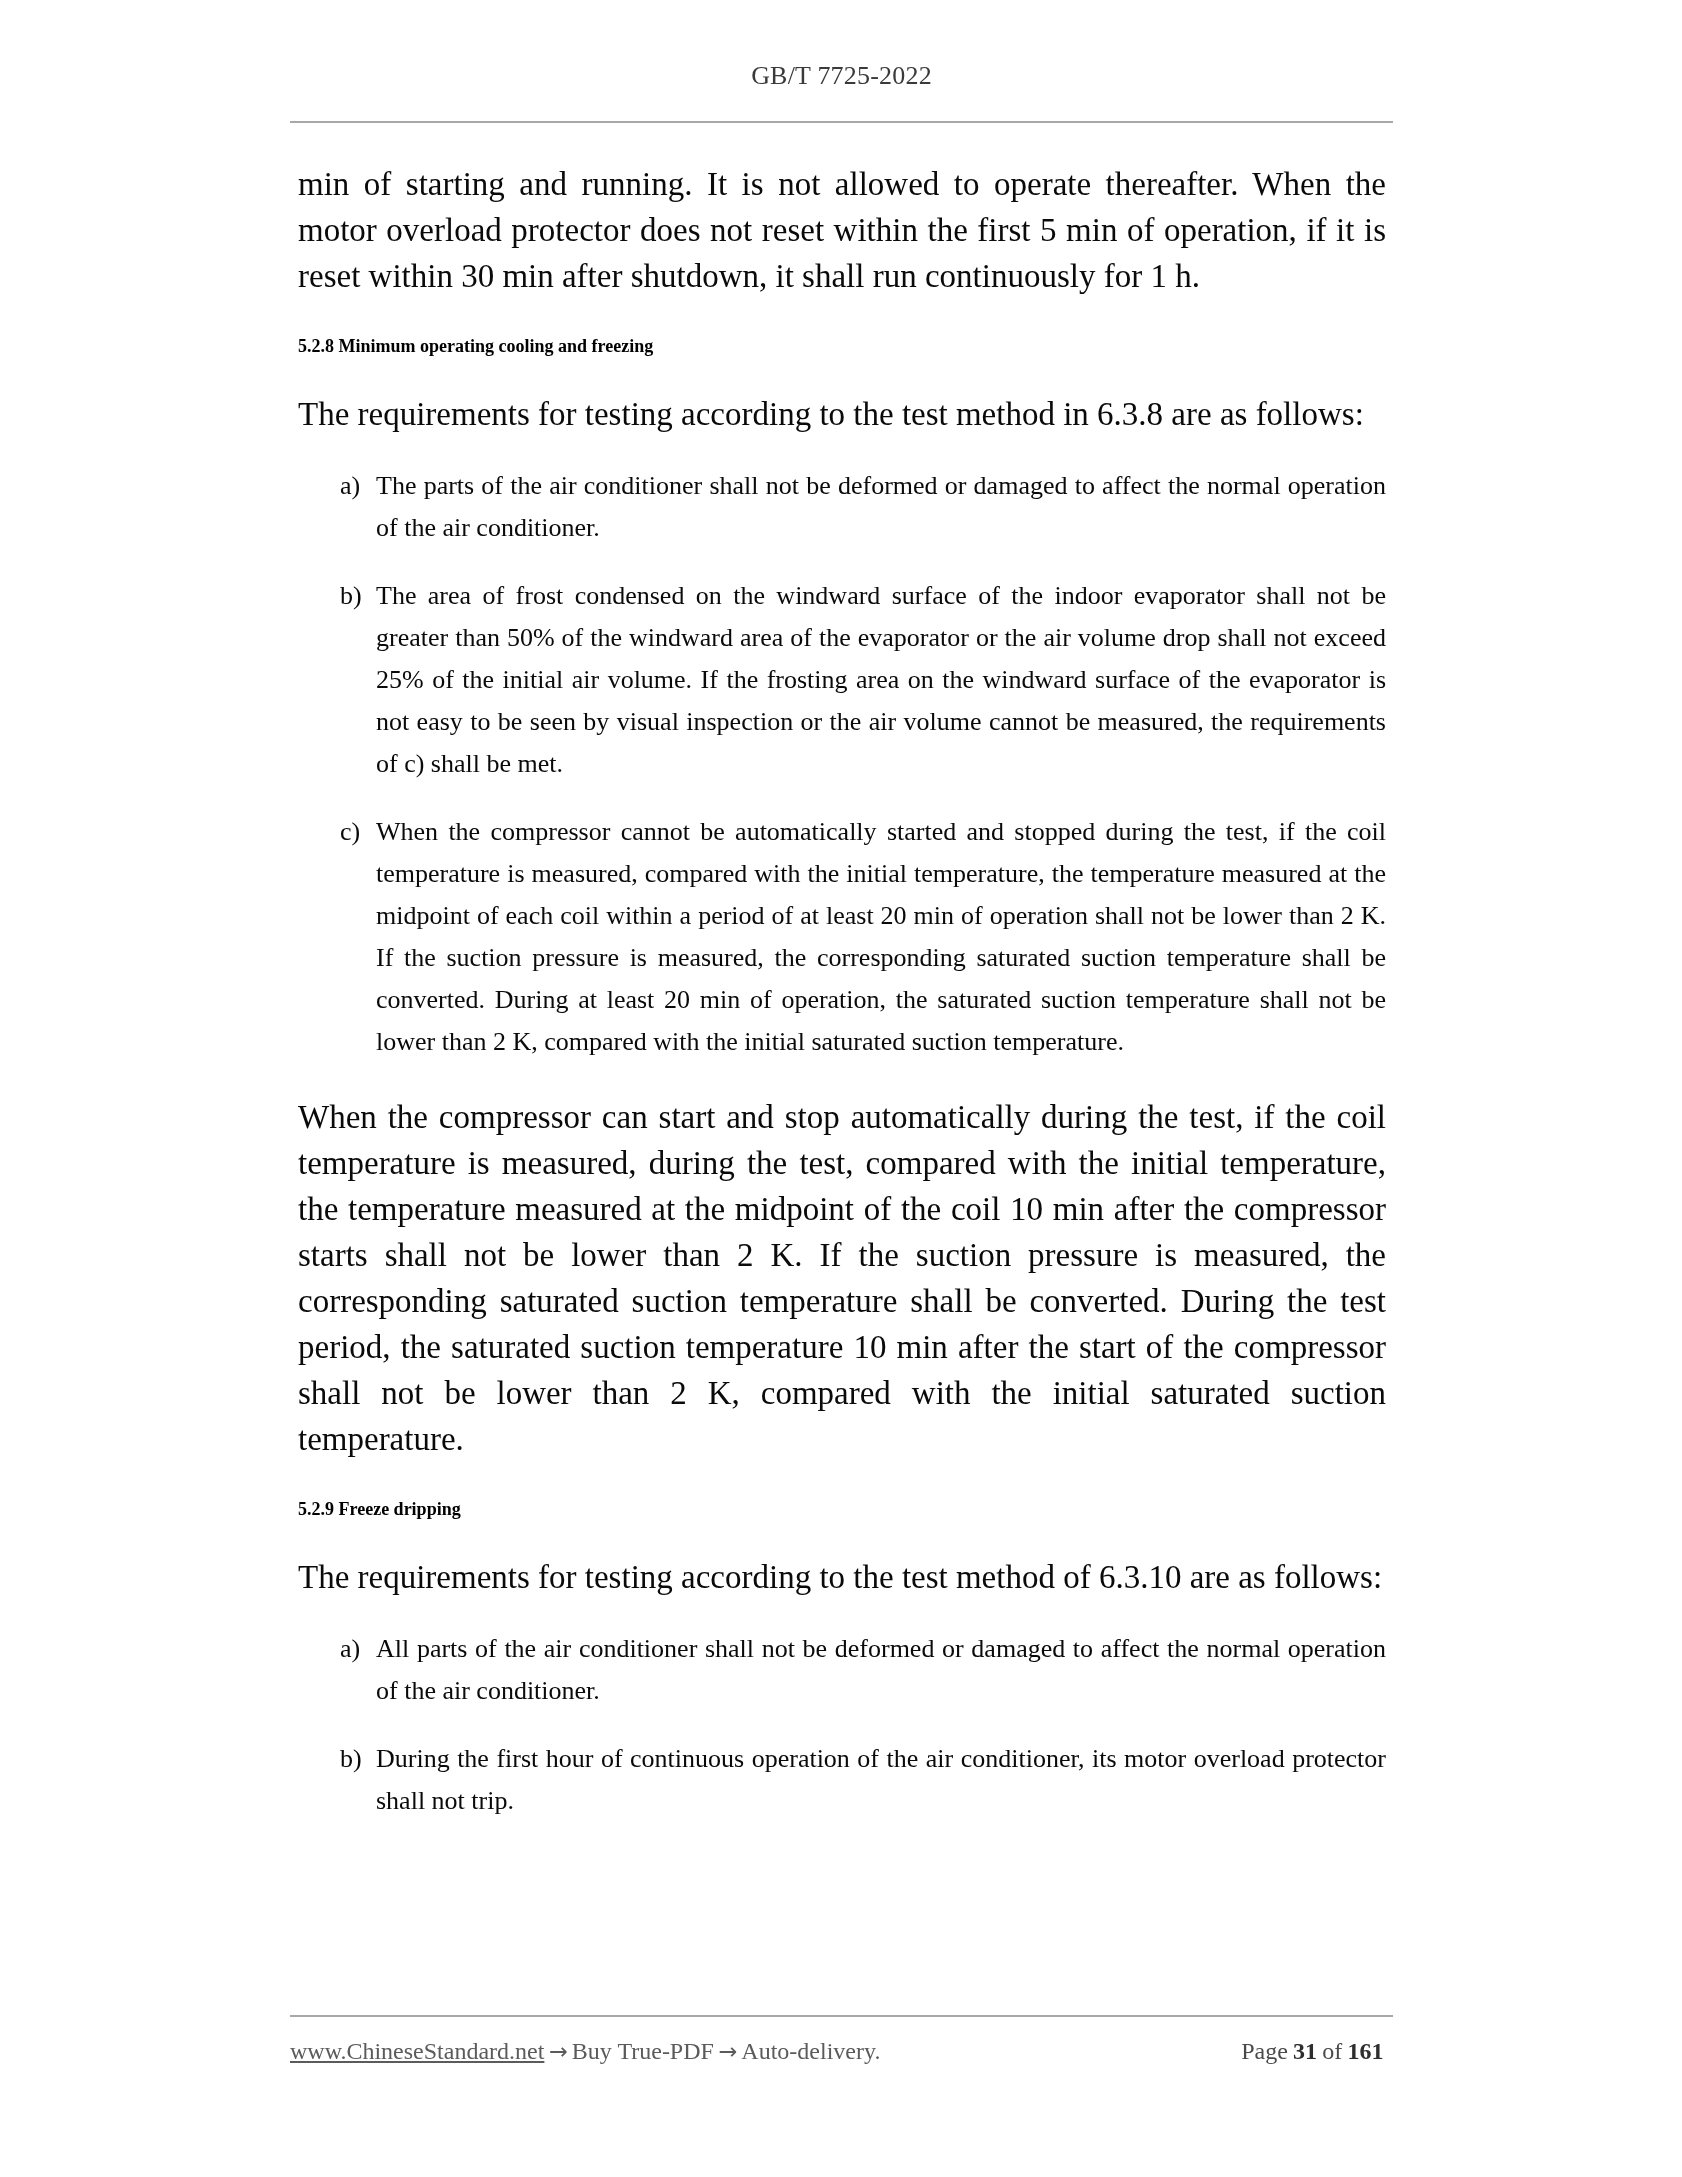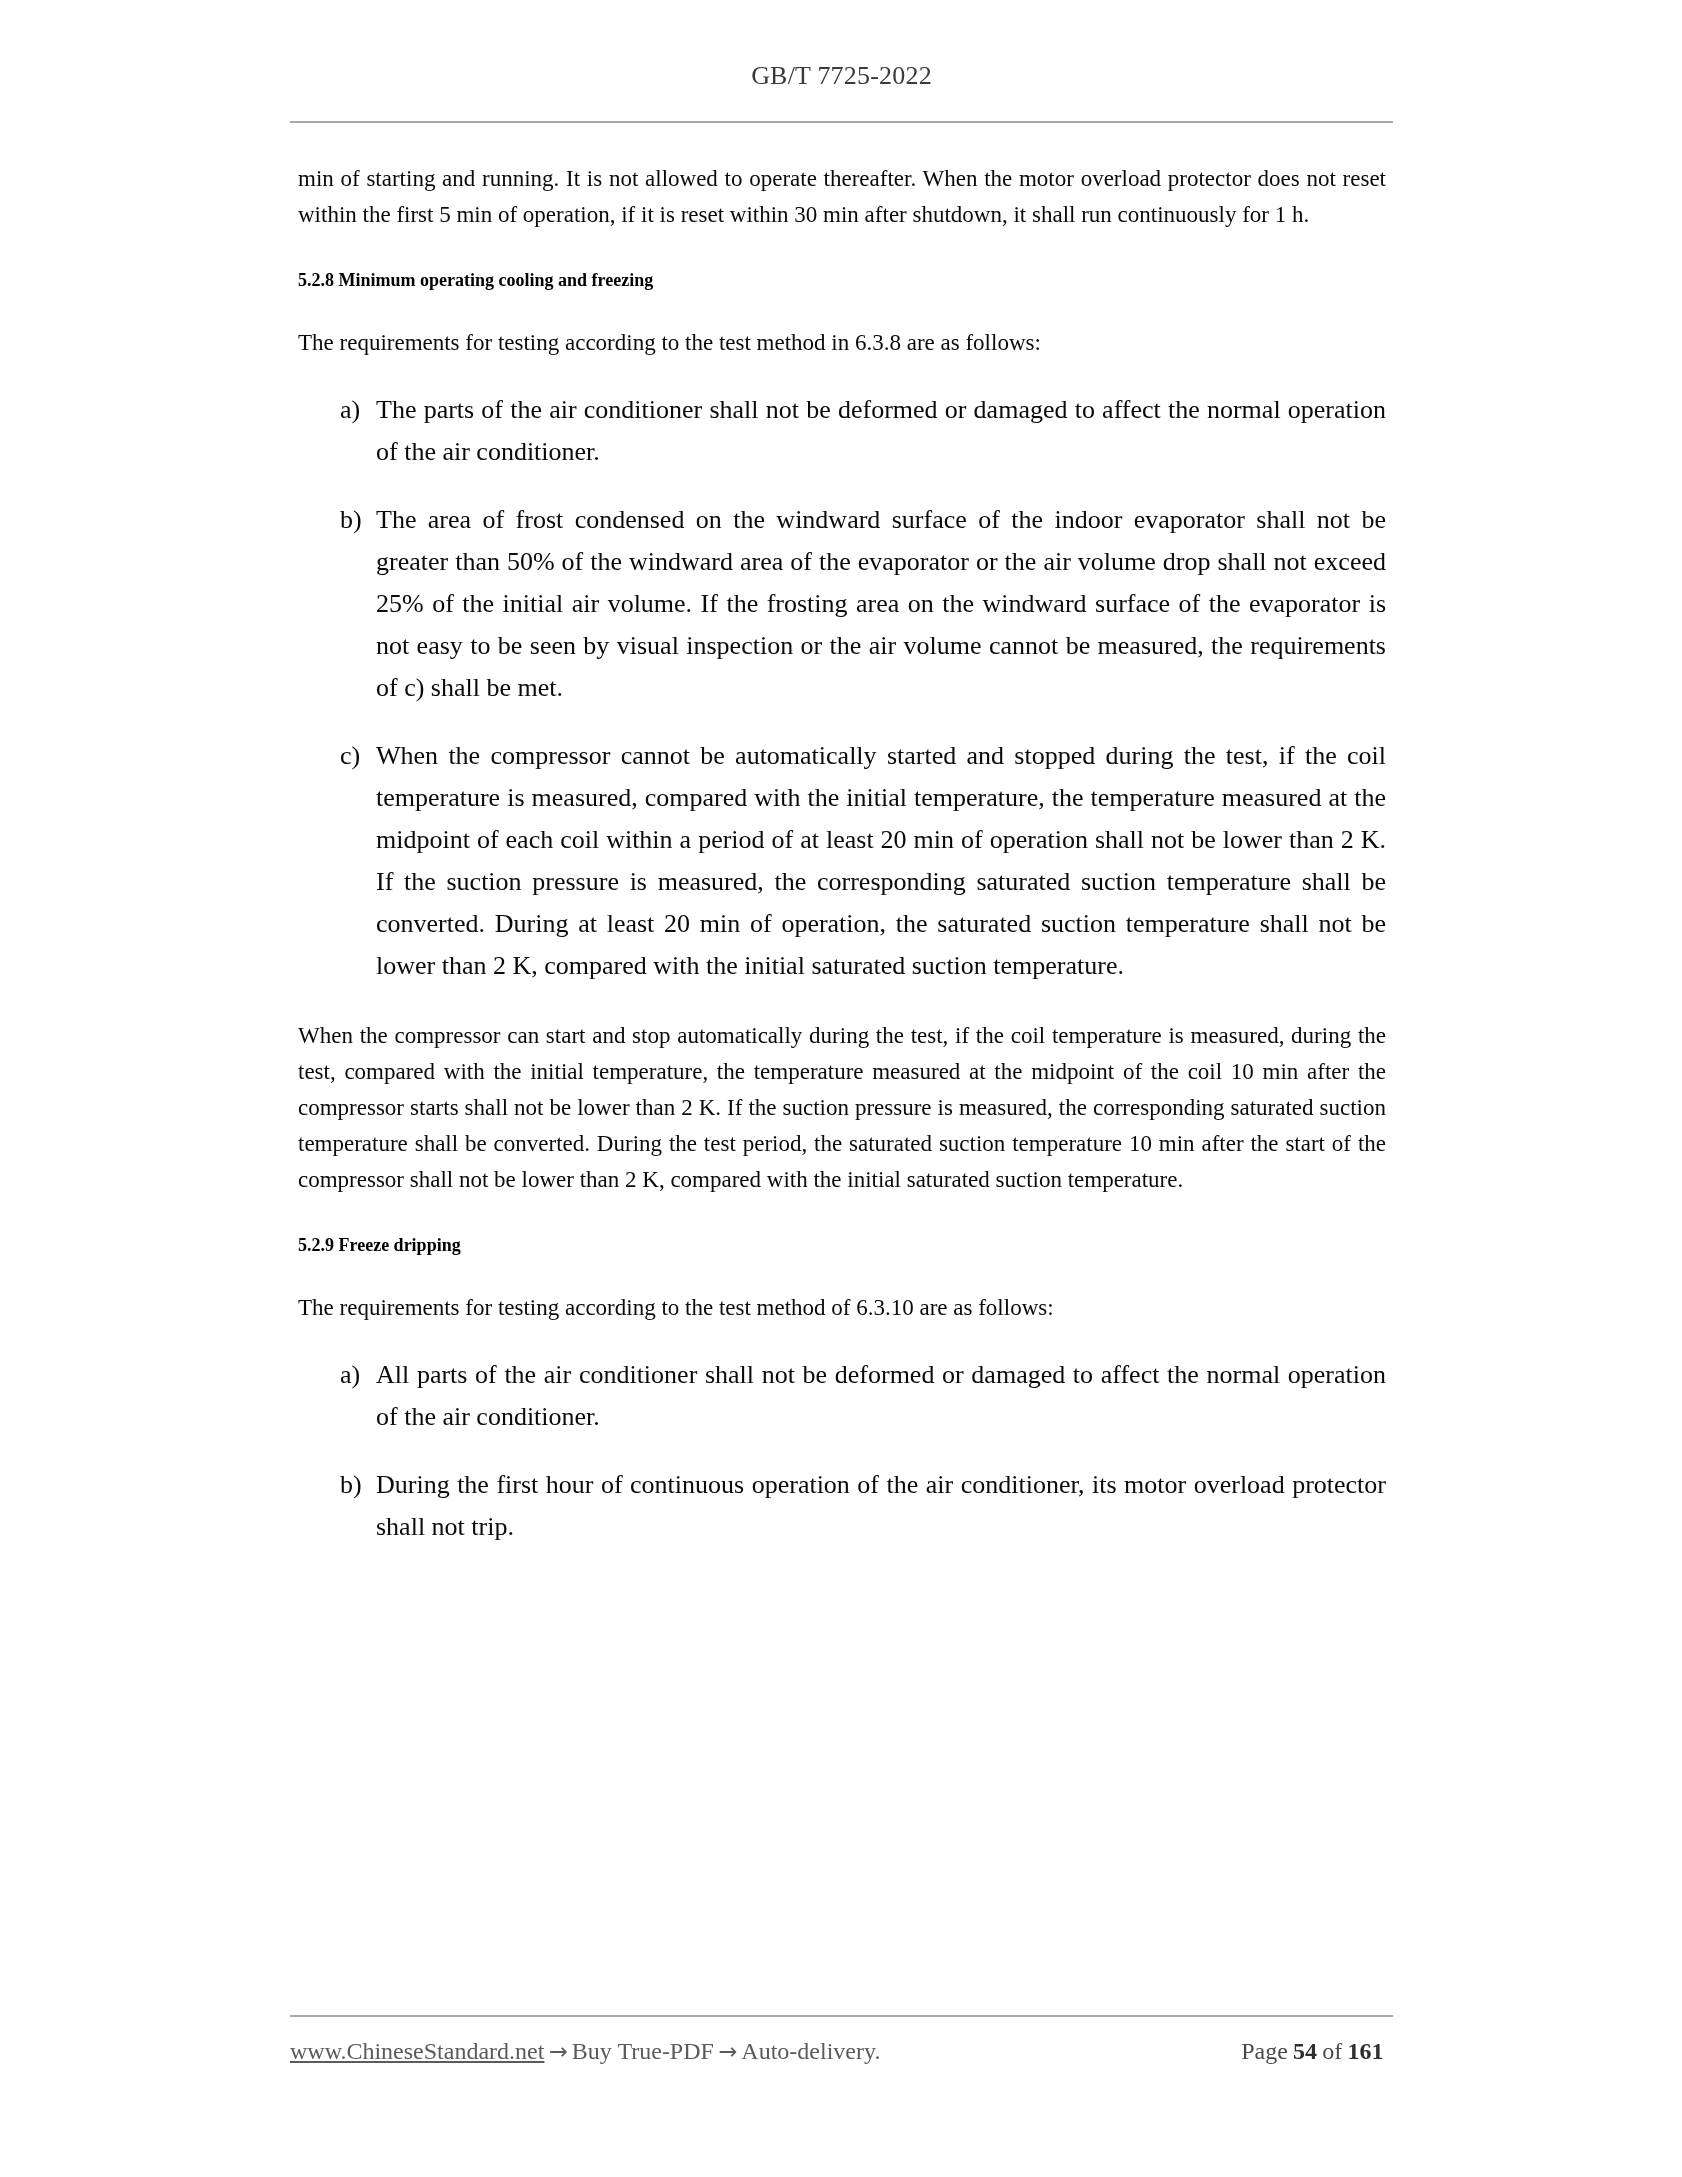"min of starting and running." p.para { font-size: 23px -> 33px; line-height: 36px -> 46px }
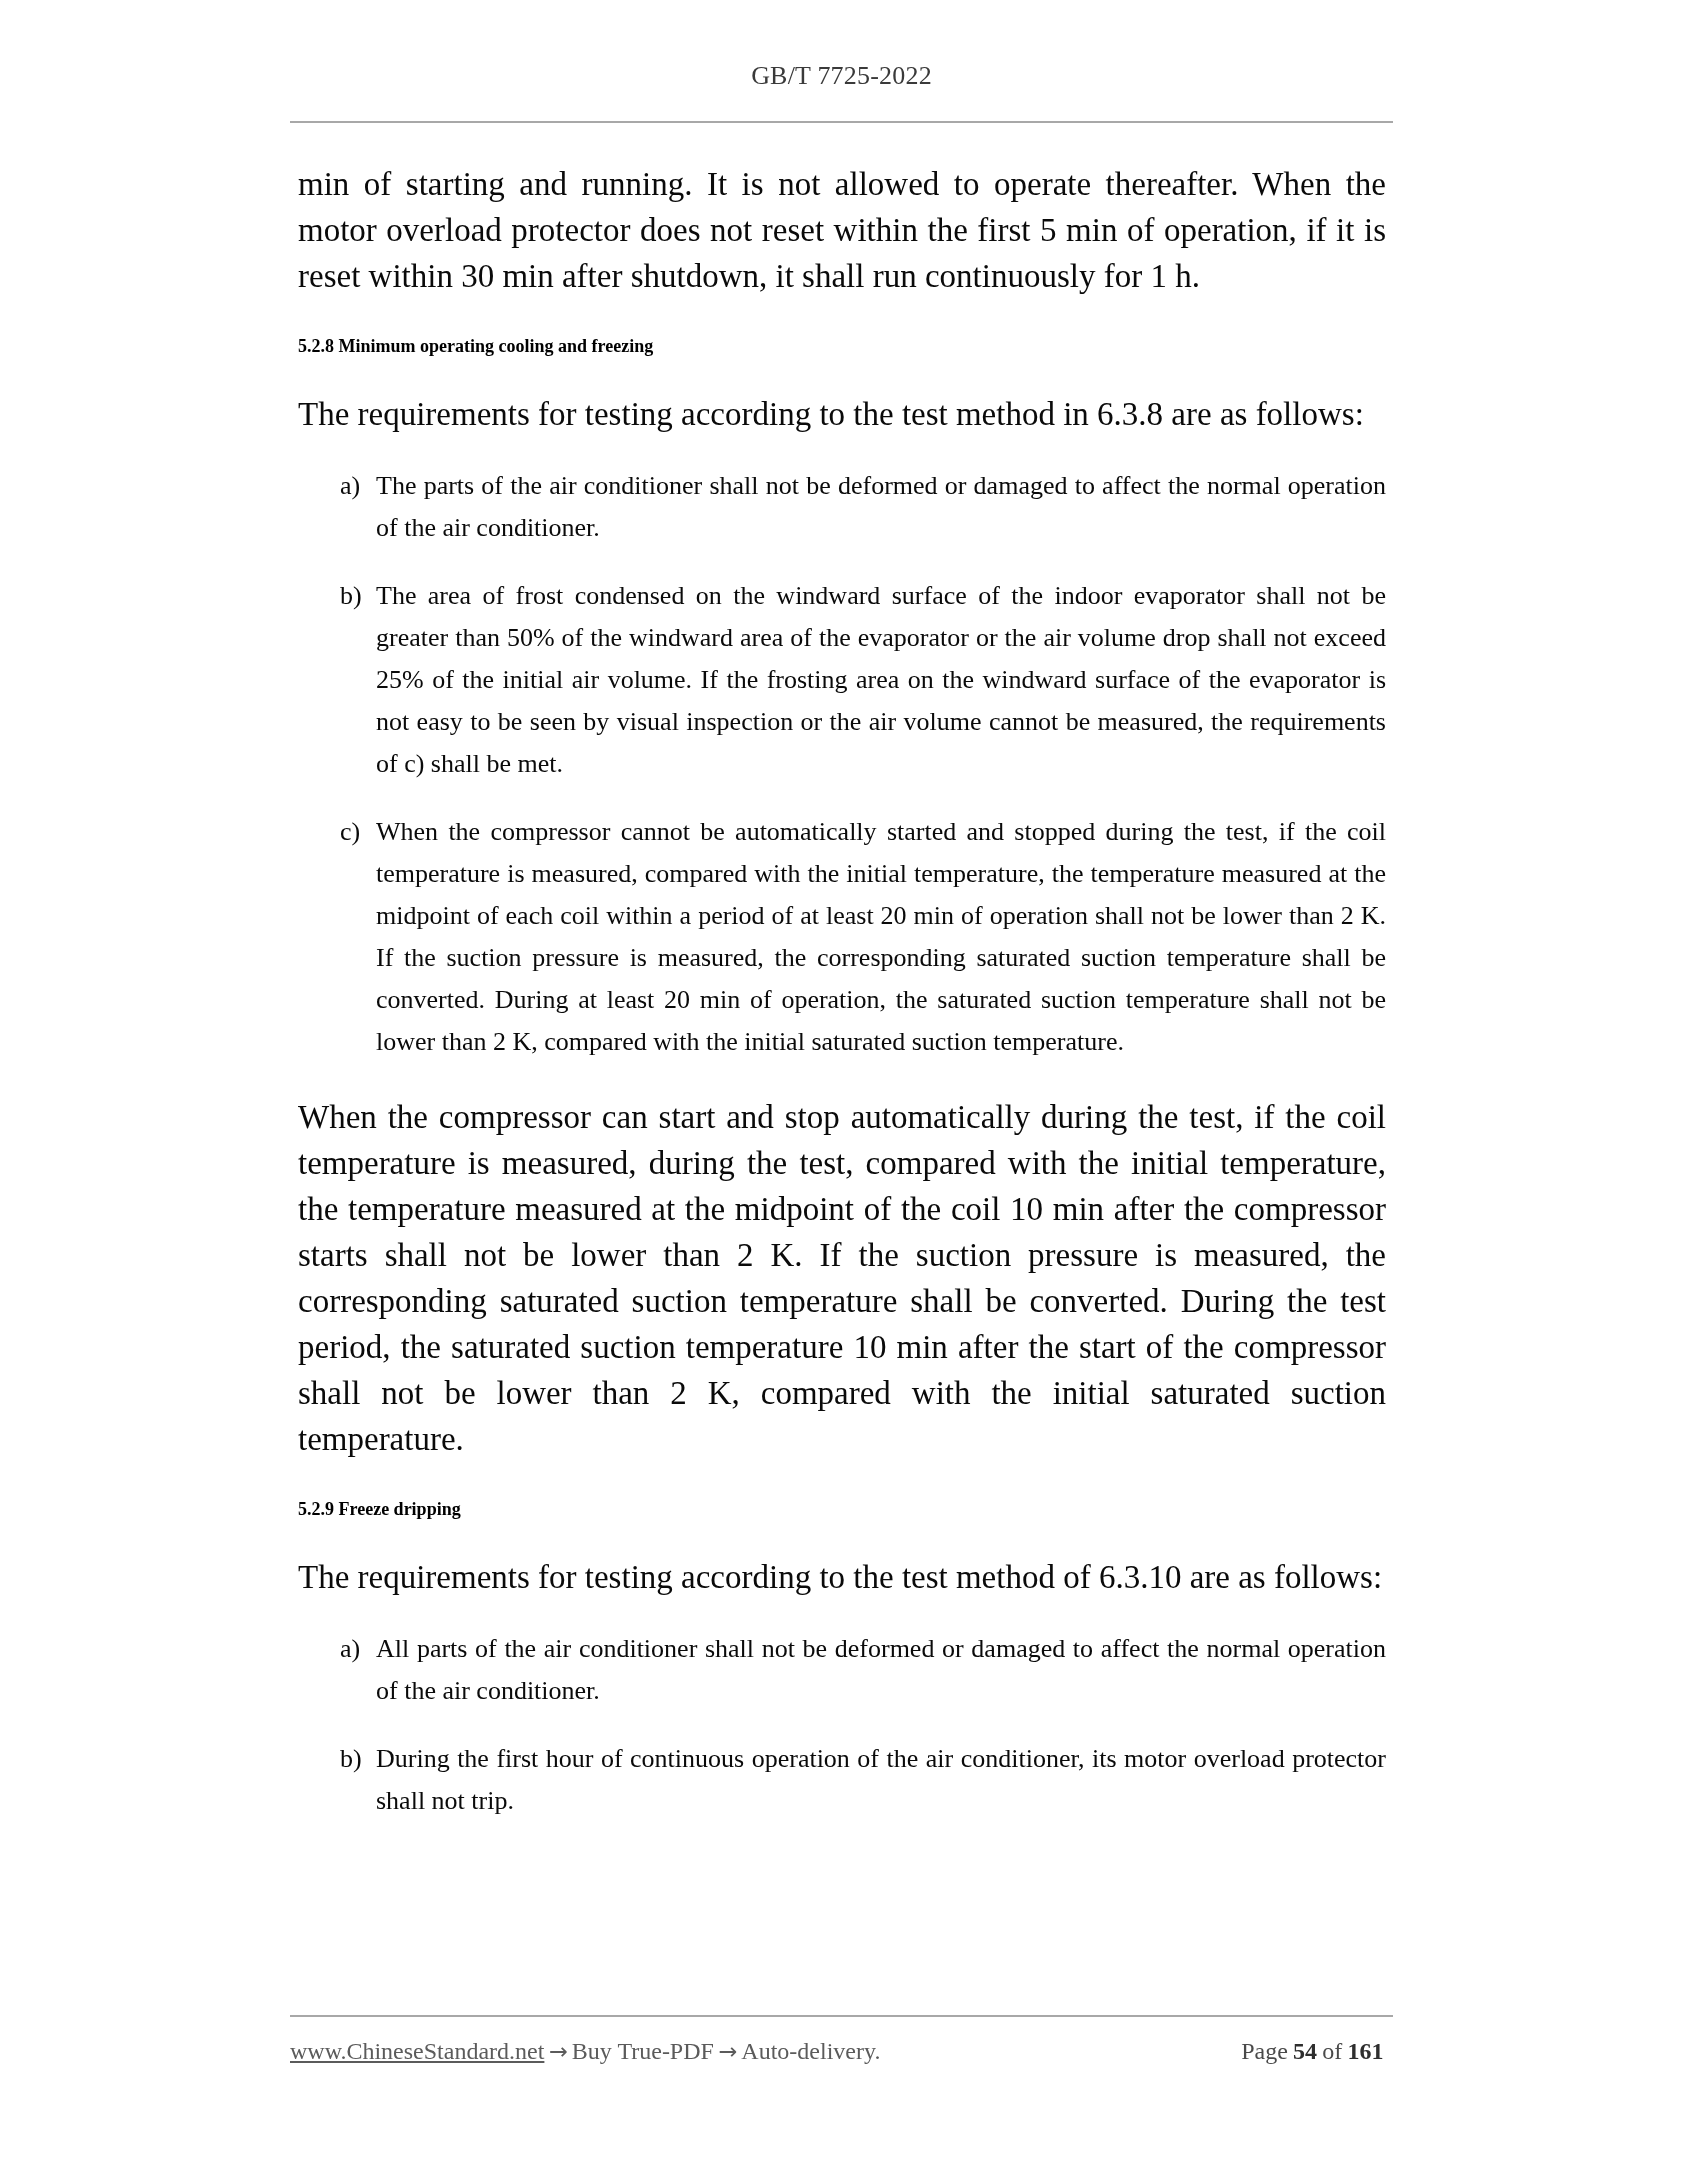"54" b.fr-seg { text: 54 -> 31 }
